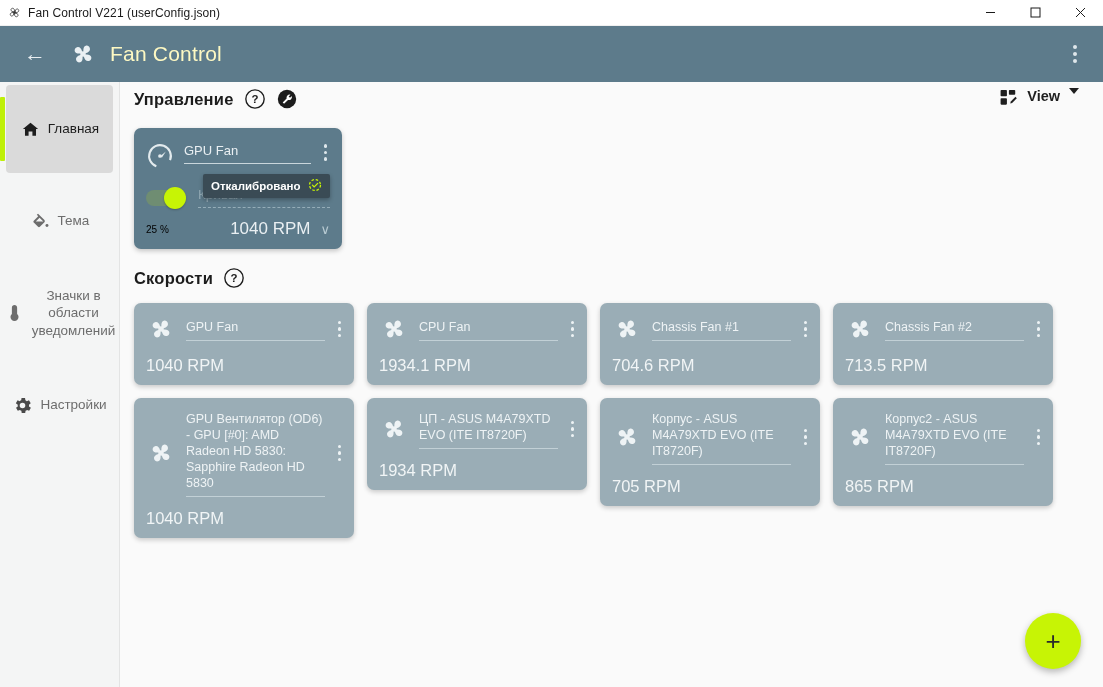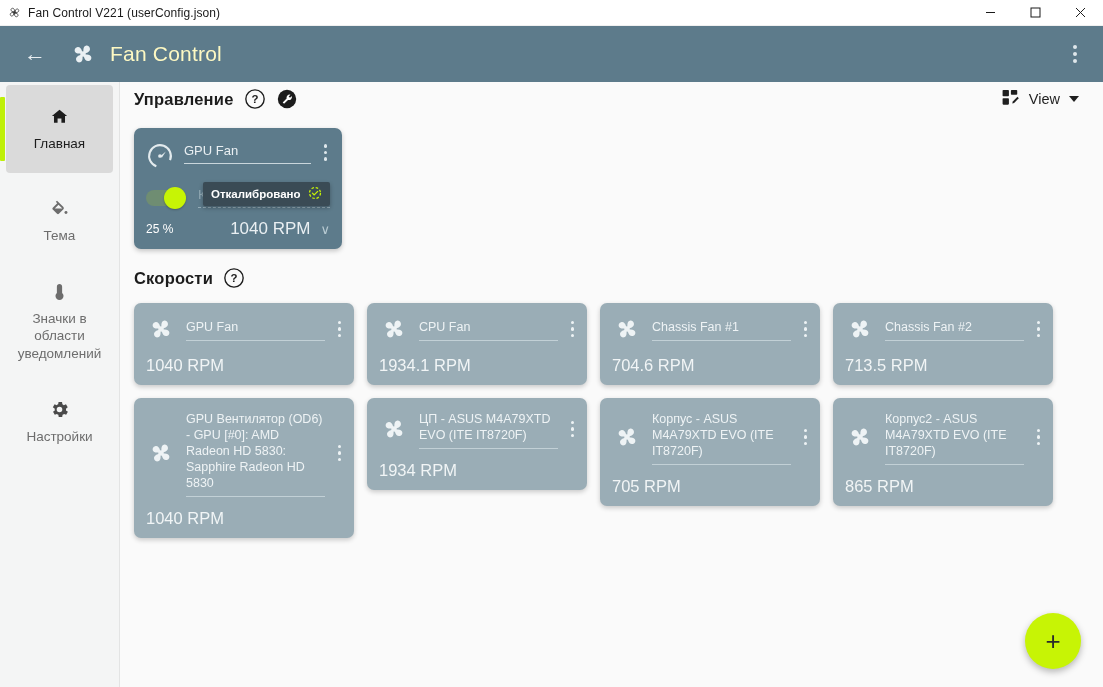"View" .view-btn { align-items: center -> none; font-weight: none -> bold }
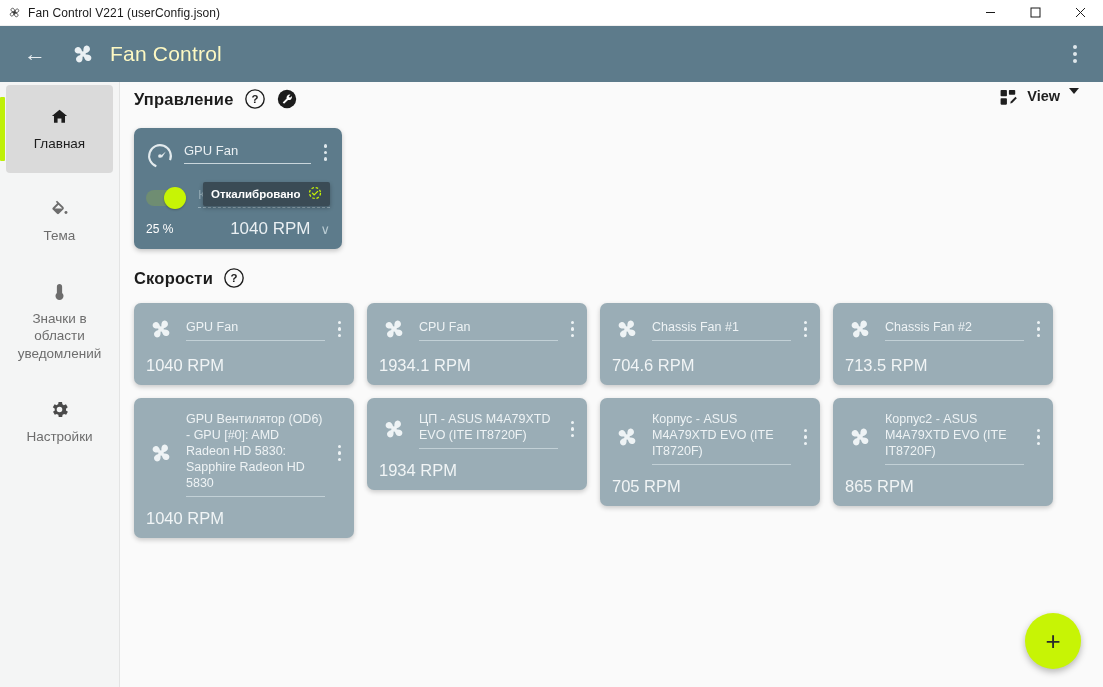"Главная" .nav-item { flex-direction: column -> row }
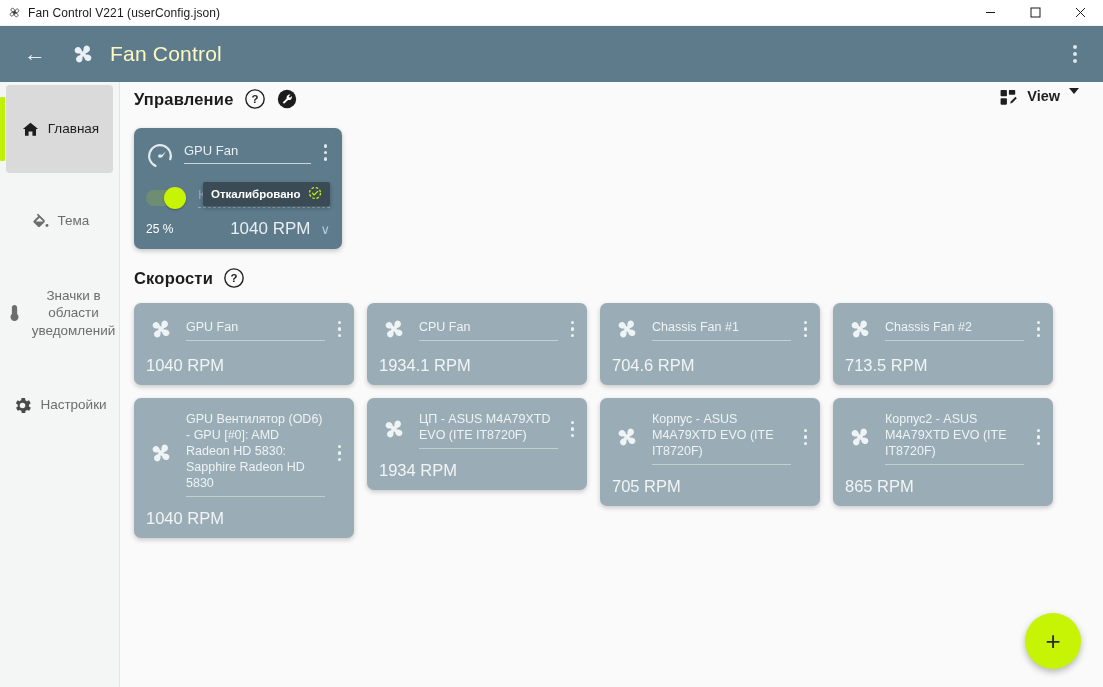"Откалибровано" .tooltip { top: 100px -> 92px }
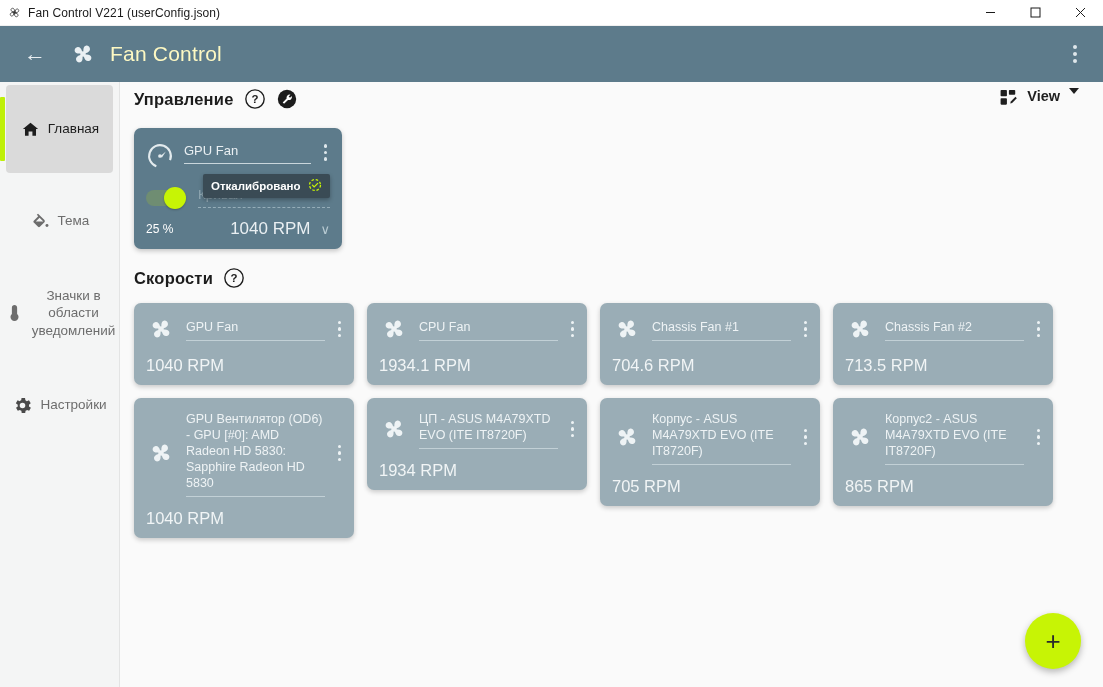"25 %" .pct { color: #ffffff -> #000000; font-size: 12px -> 10px }
